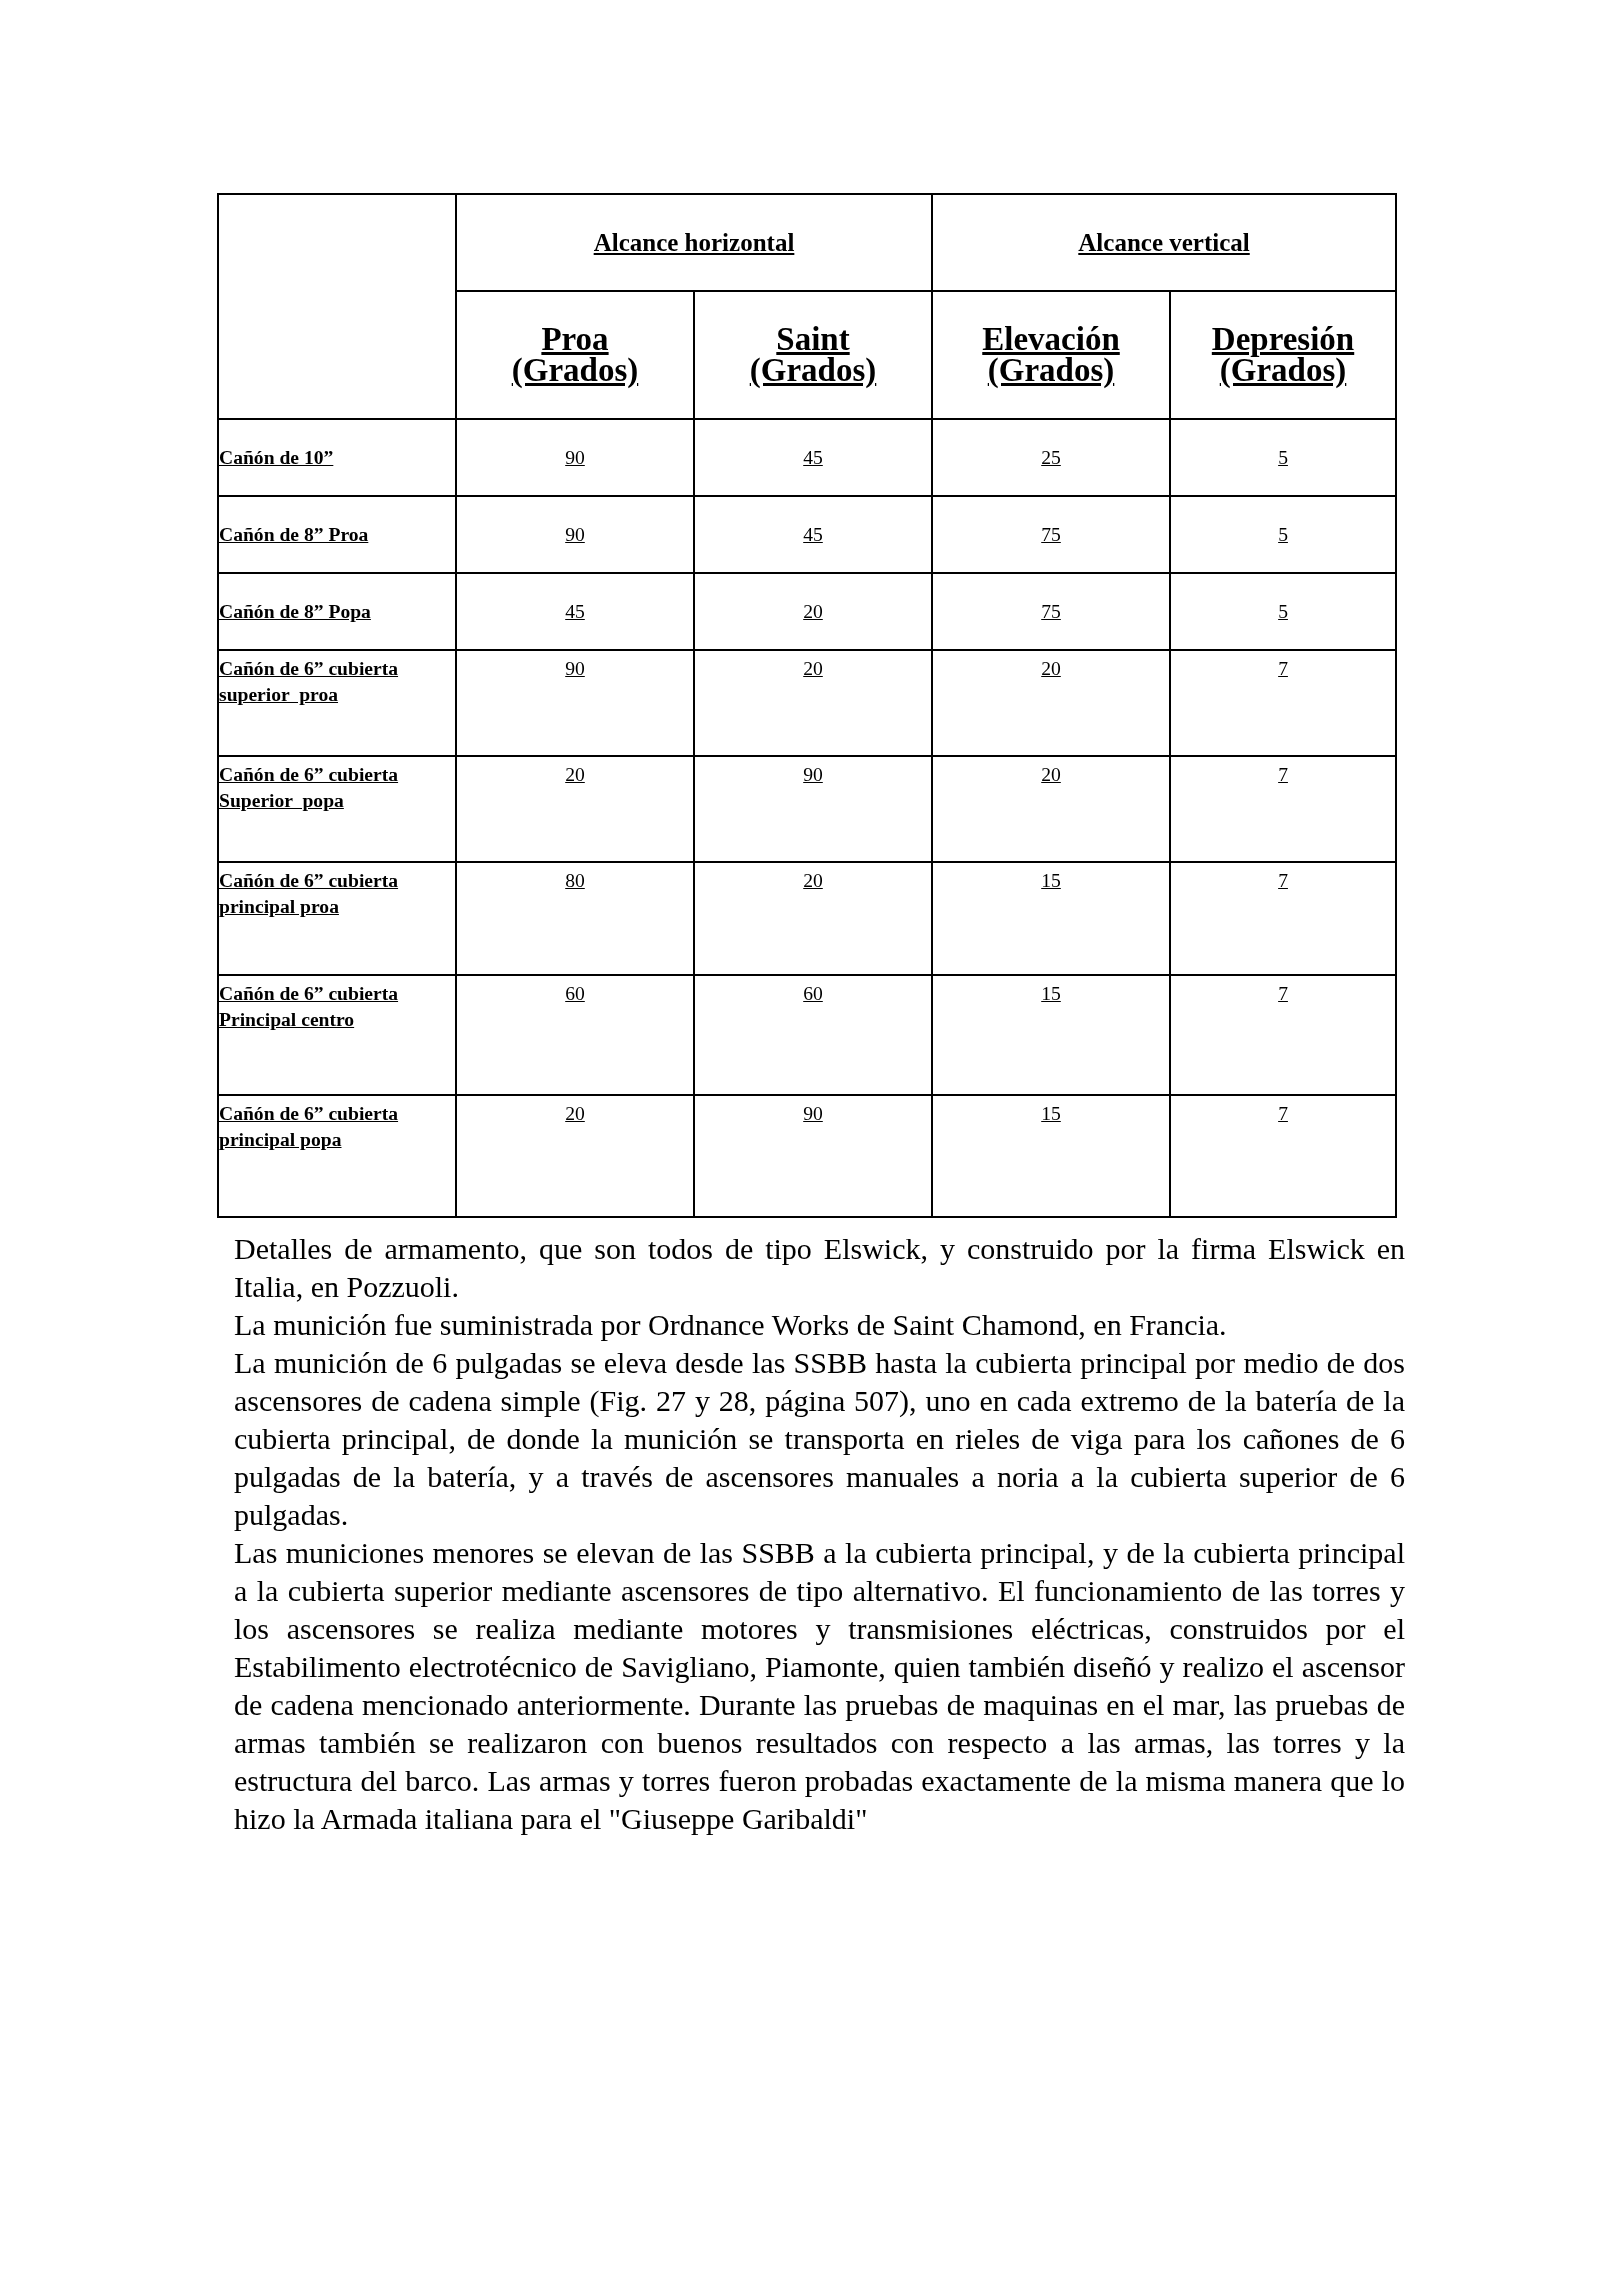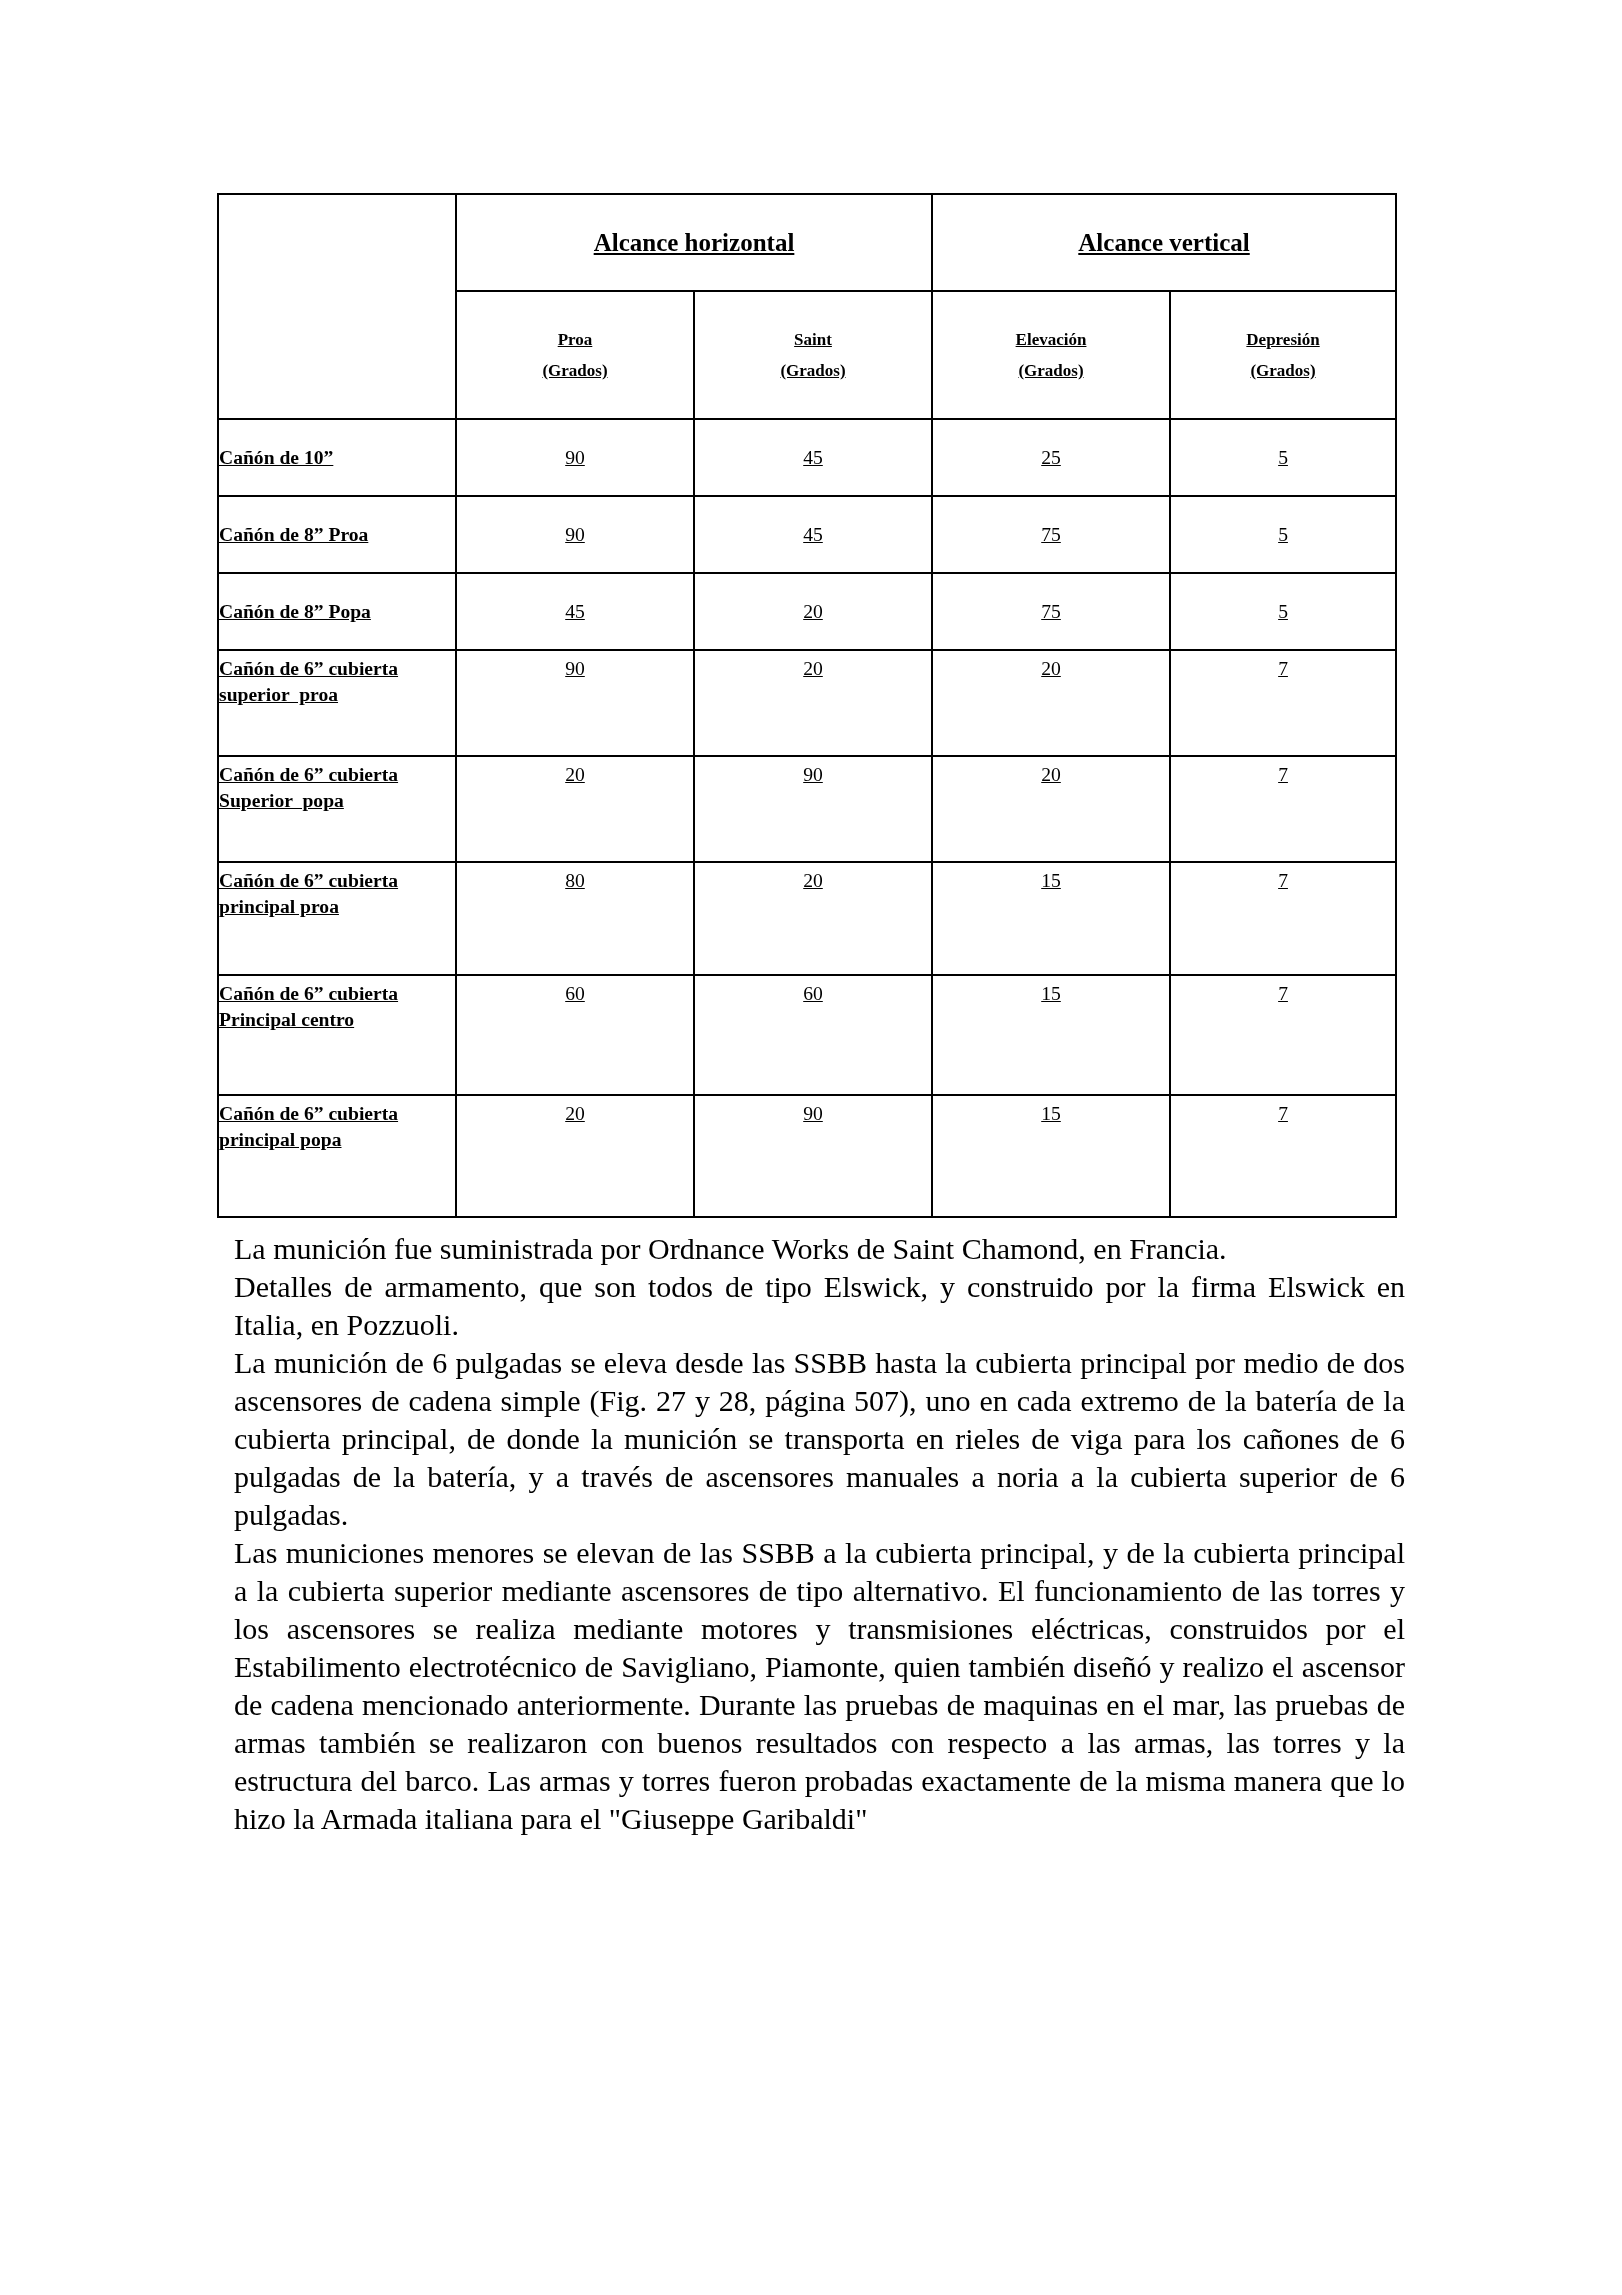"Proa" .hdr-sub { font-size: 17px -> 33px }
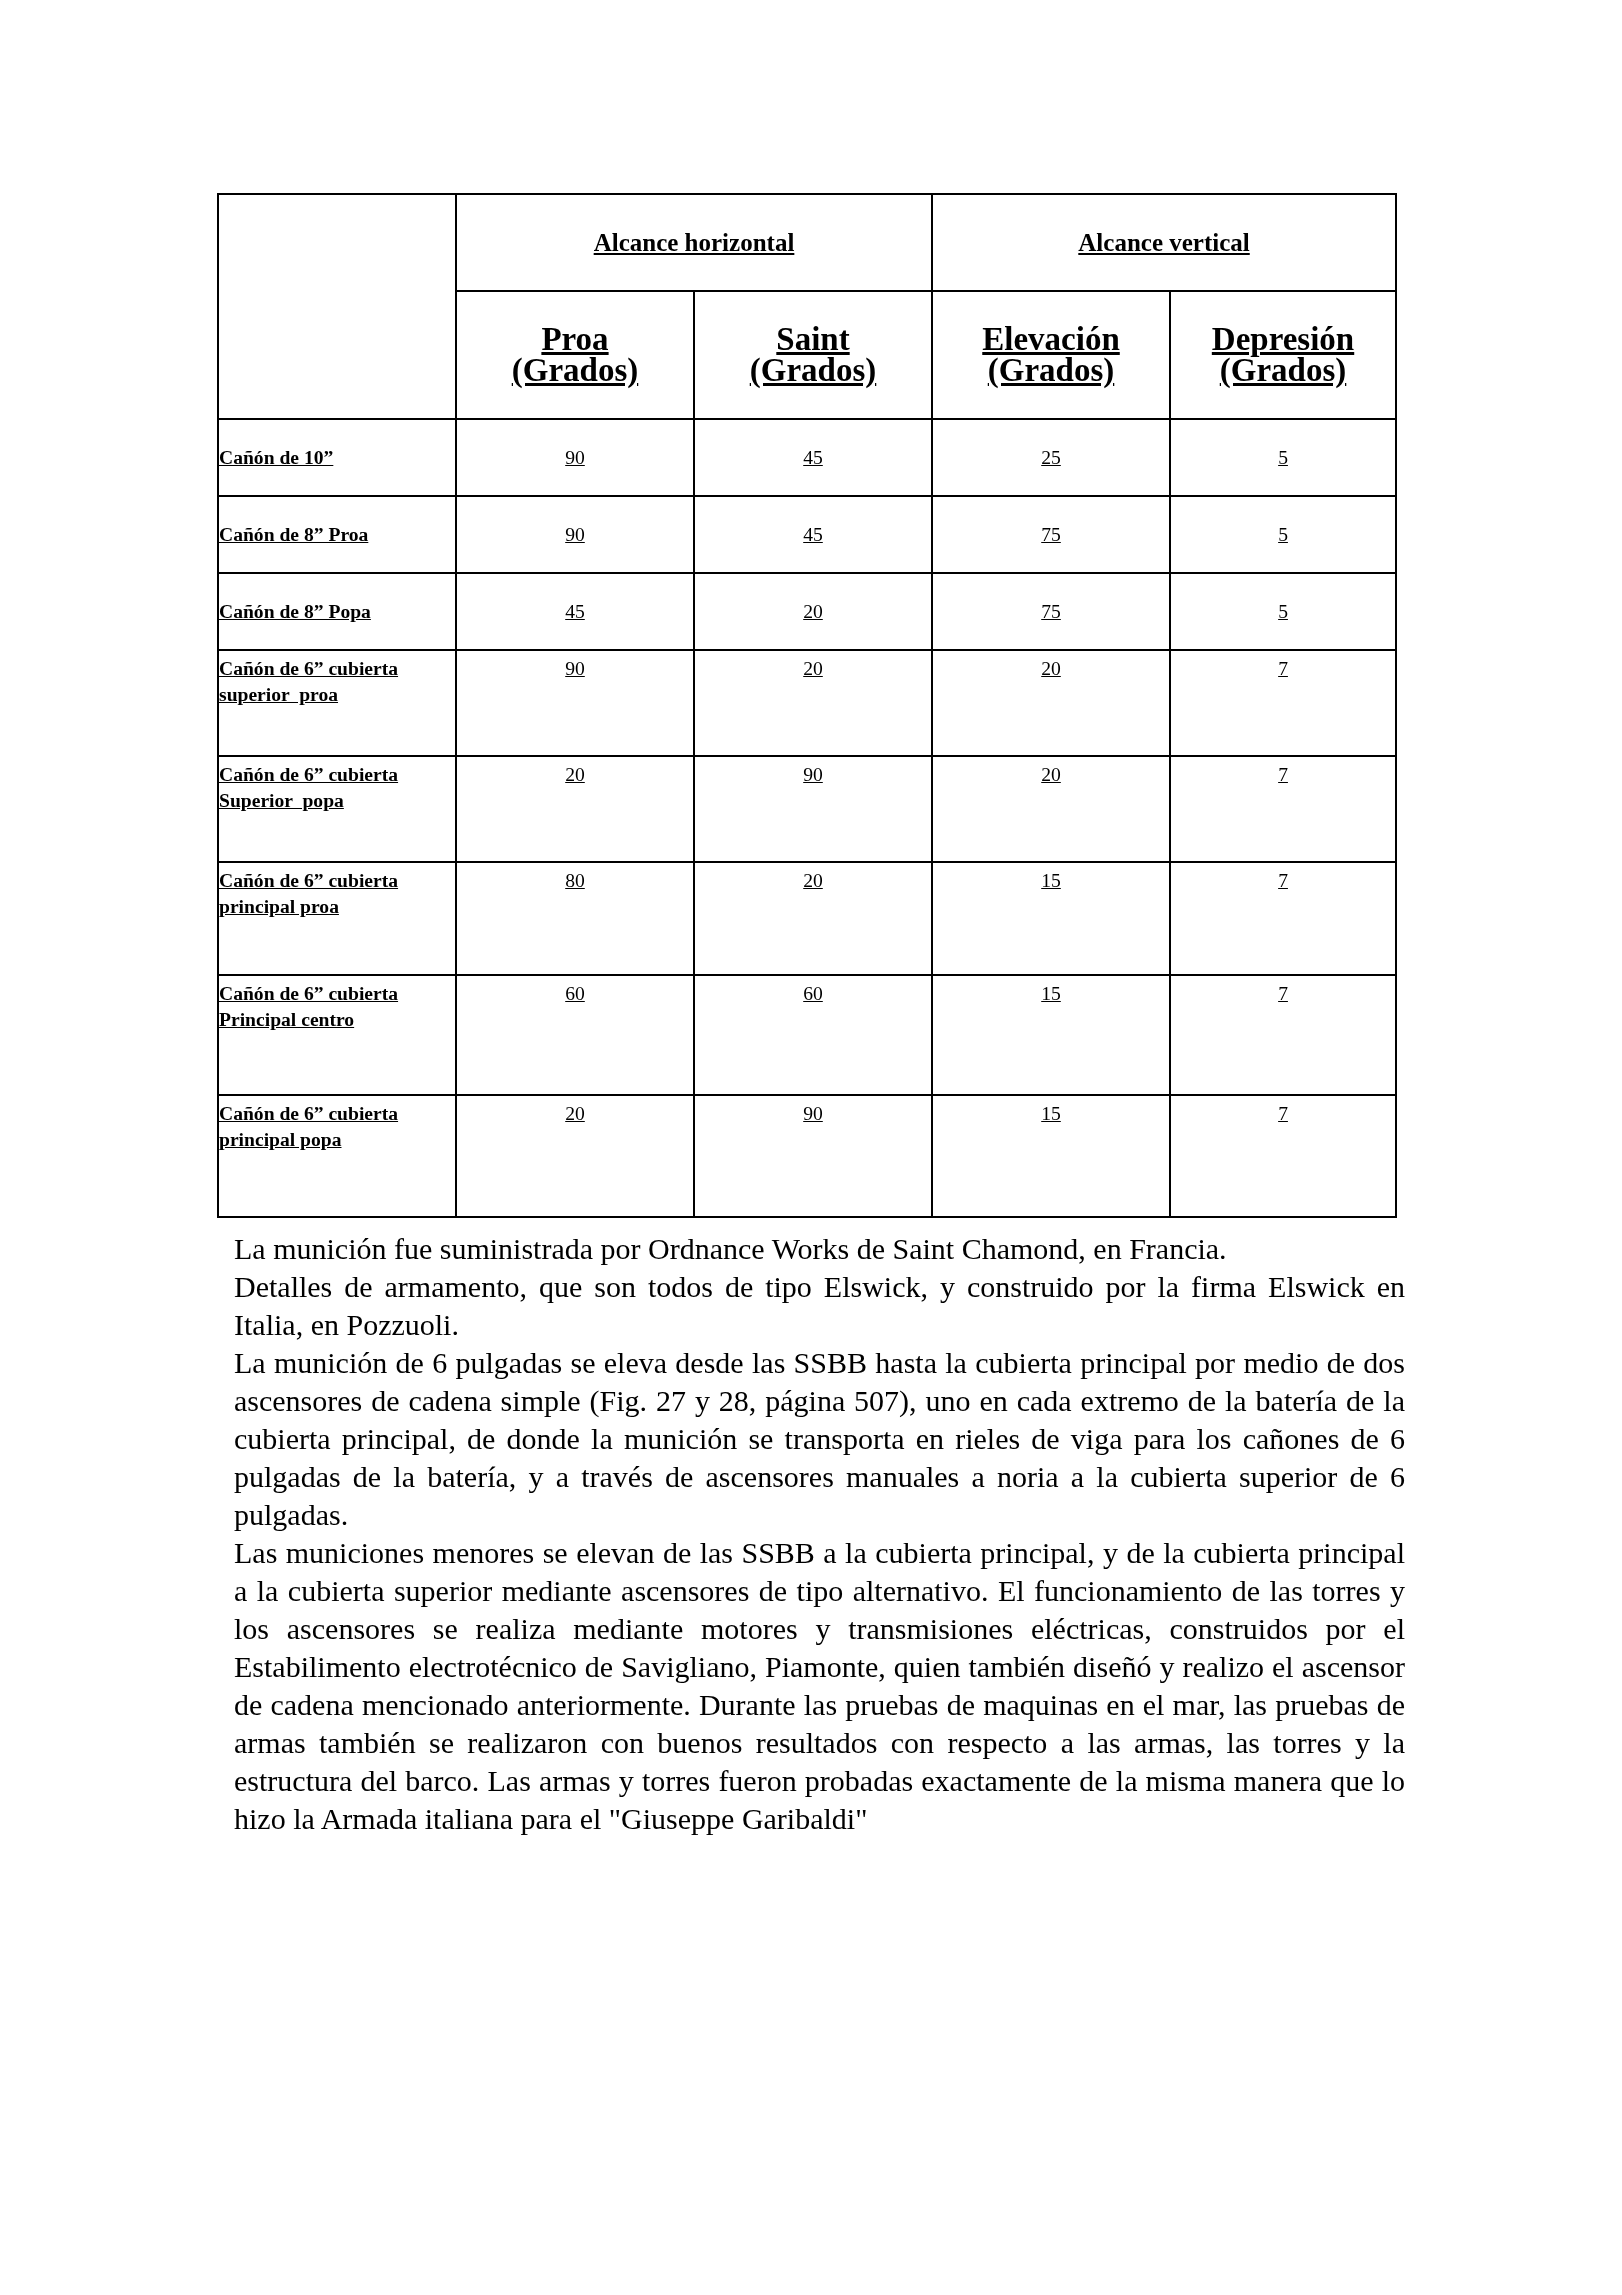"La munición fue suministrada por" p { order: before "Detalles de armamento, que son" -> after "Detalles de armamento, que son" }
